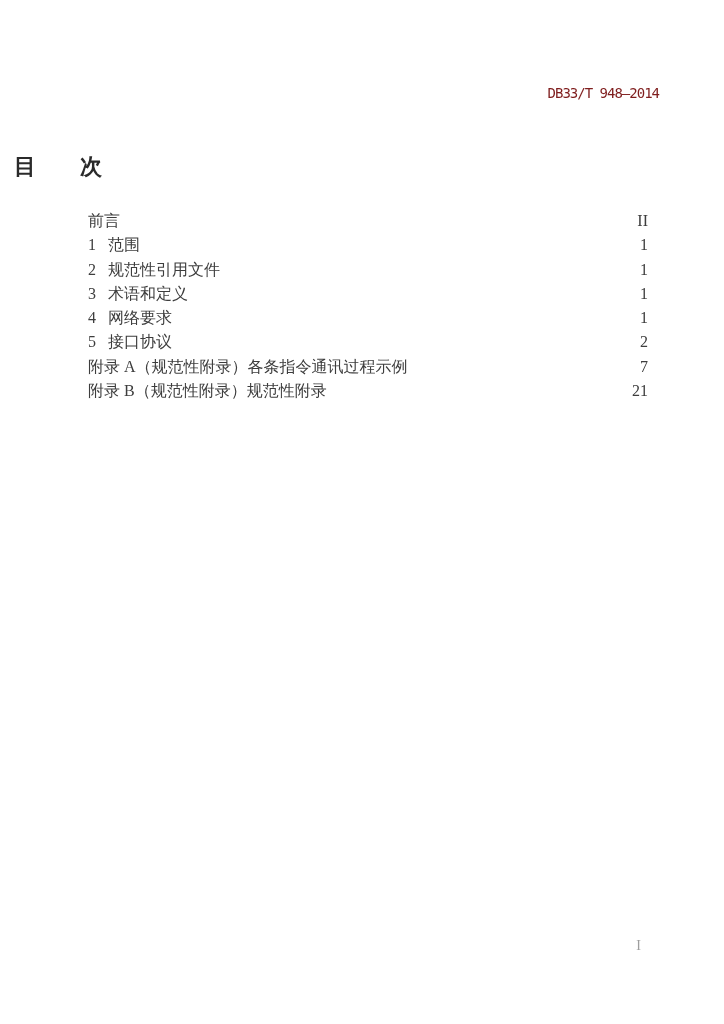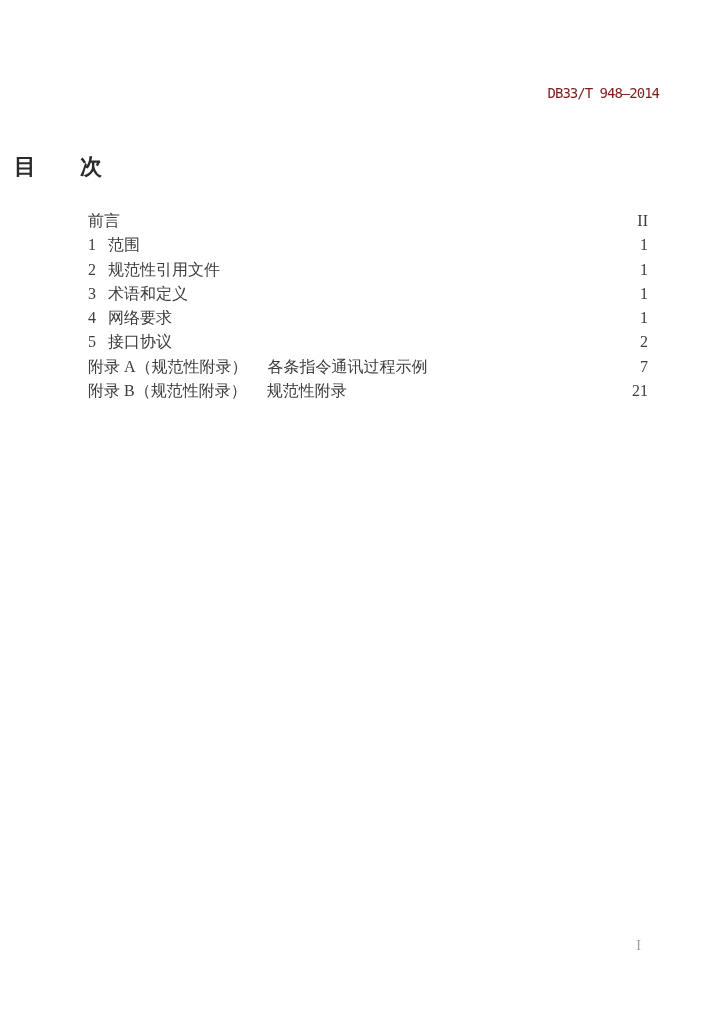"附录 A（规范性附录）" .pfx-appendix { margin-right: 20px -> none }
